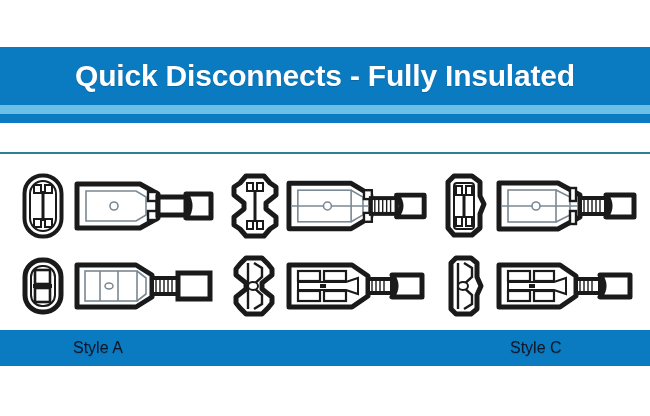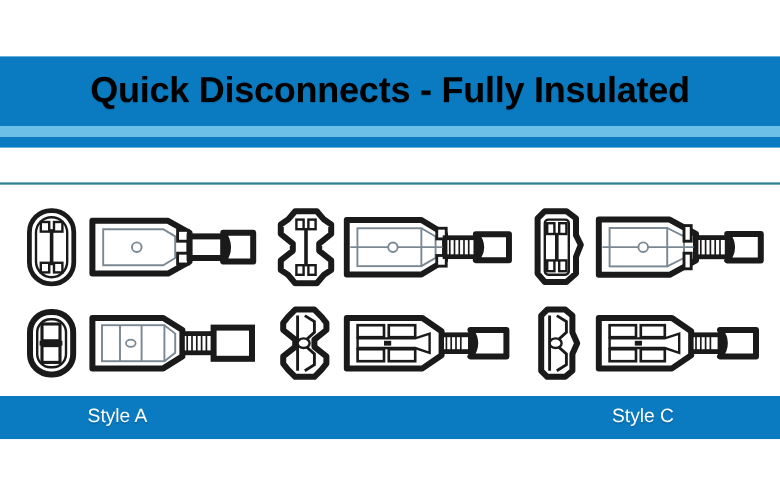"Quick Disconnects - Fully Insulated" .header-title { color: #000000 -> #ffffff }
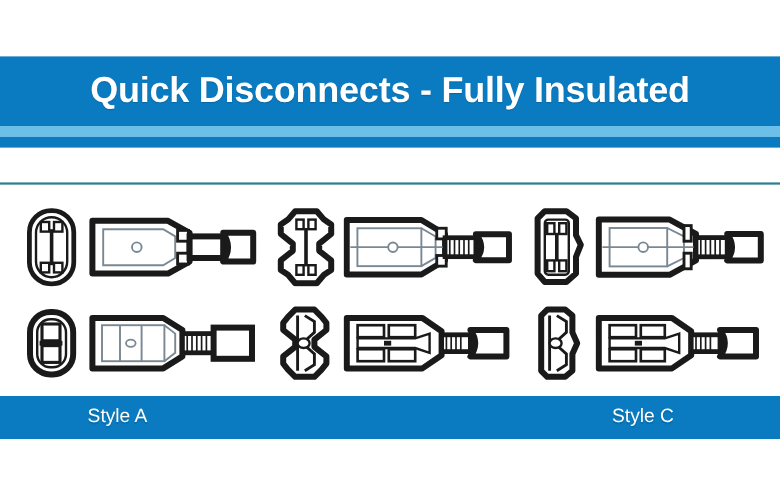"Style A" .footer-label { color: #ffffff -> #0f172a }
